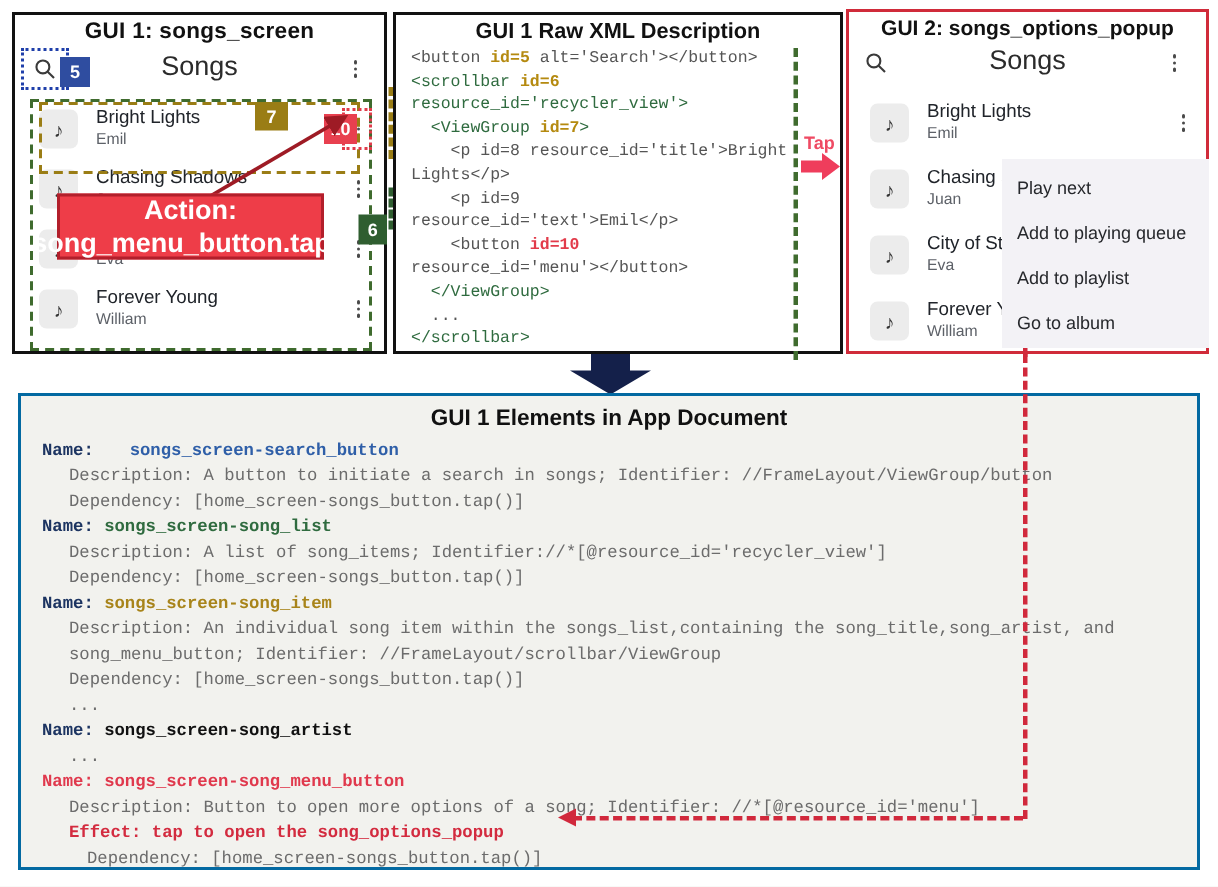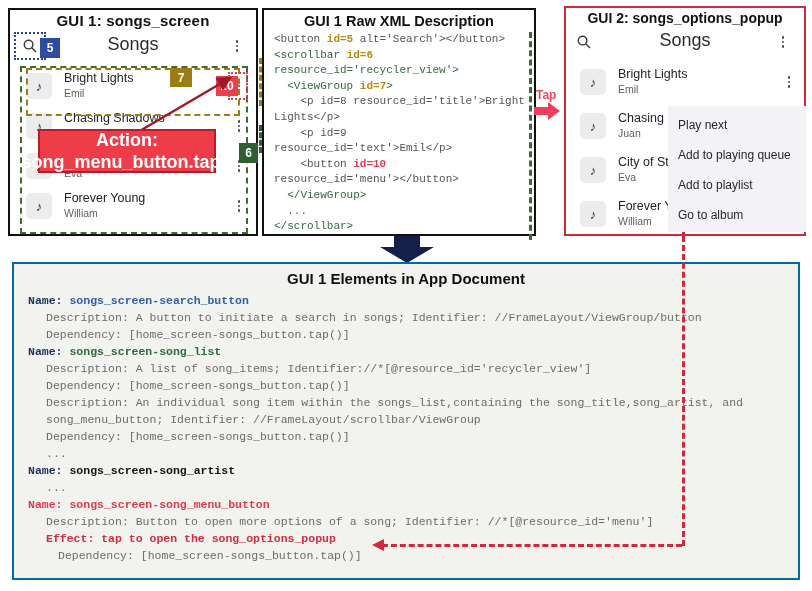"GUI 1 Raw XML Description" #xml-panel { width: 274px -> 300px }
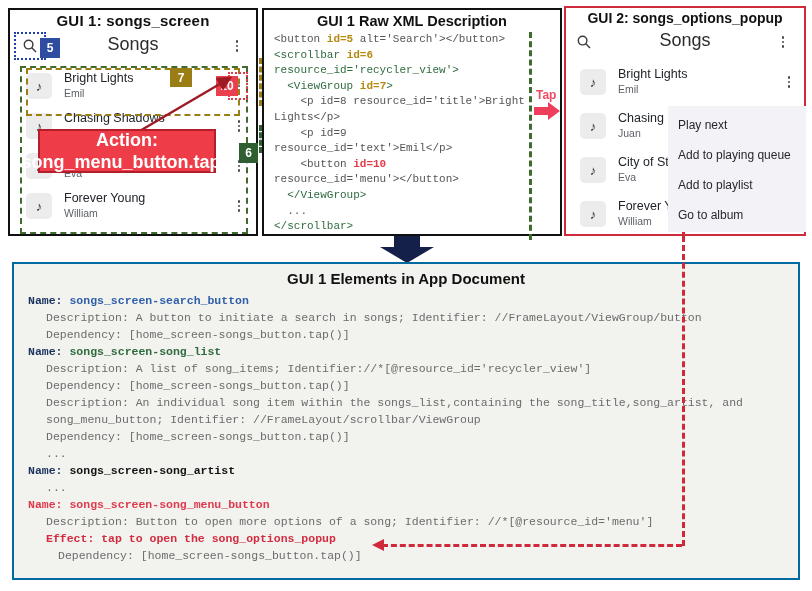"songs_screen-search_button" .d-val-blue { margin-left: none -> 17px }
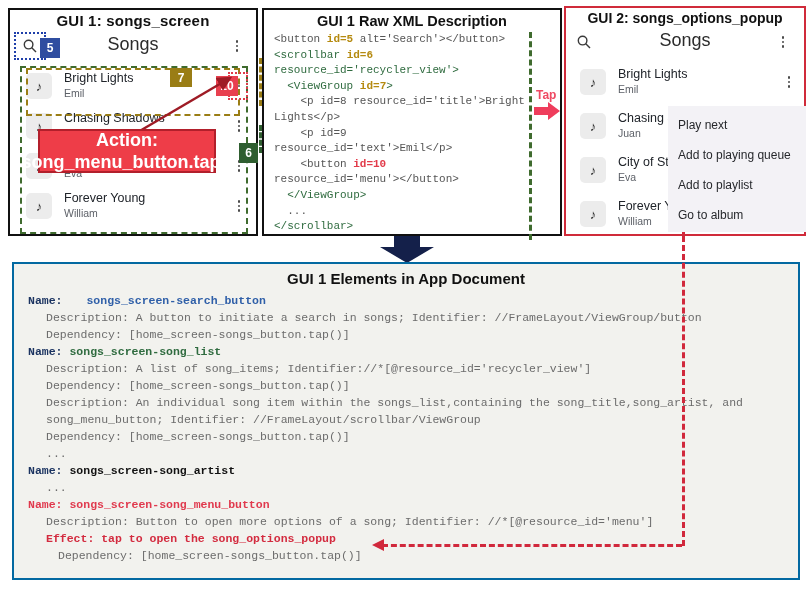"Name: songs_screen-song_item" div.d-line { html: none -> <div><span>Name:</span> <span>songs_screen-song_item</span></div> }
